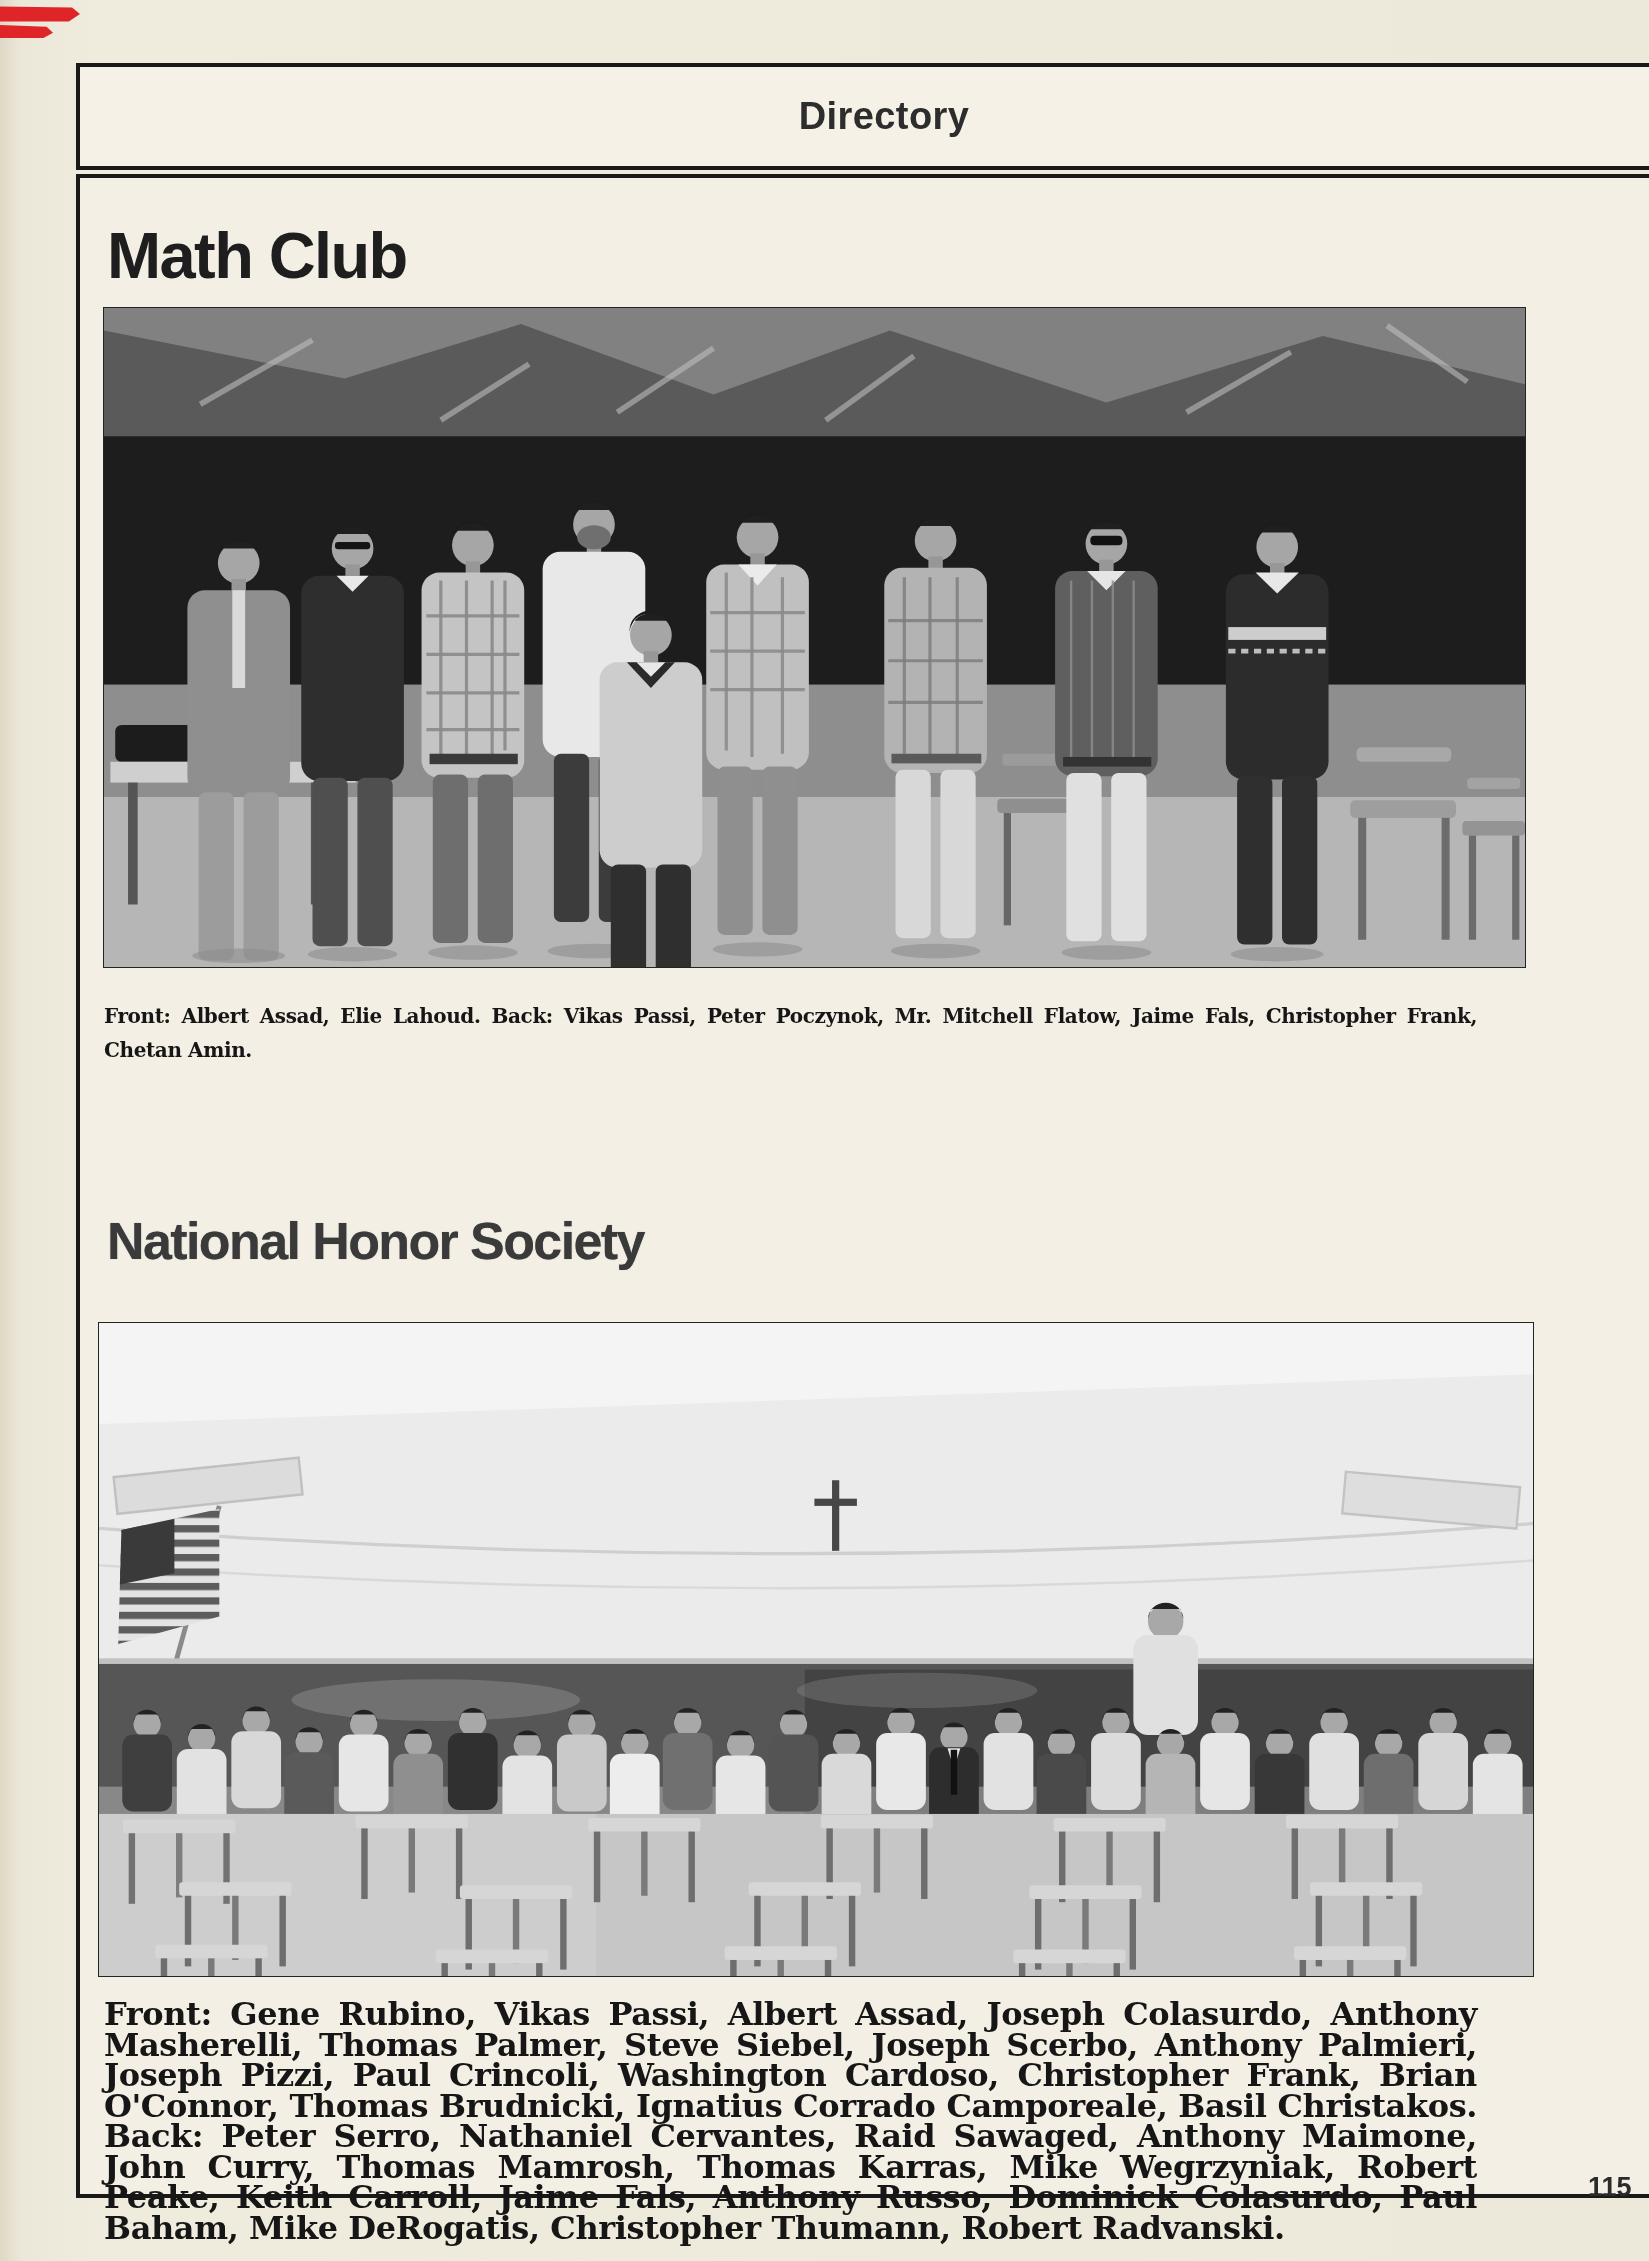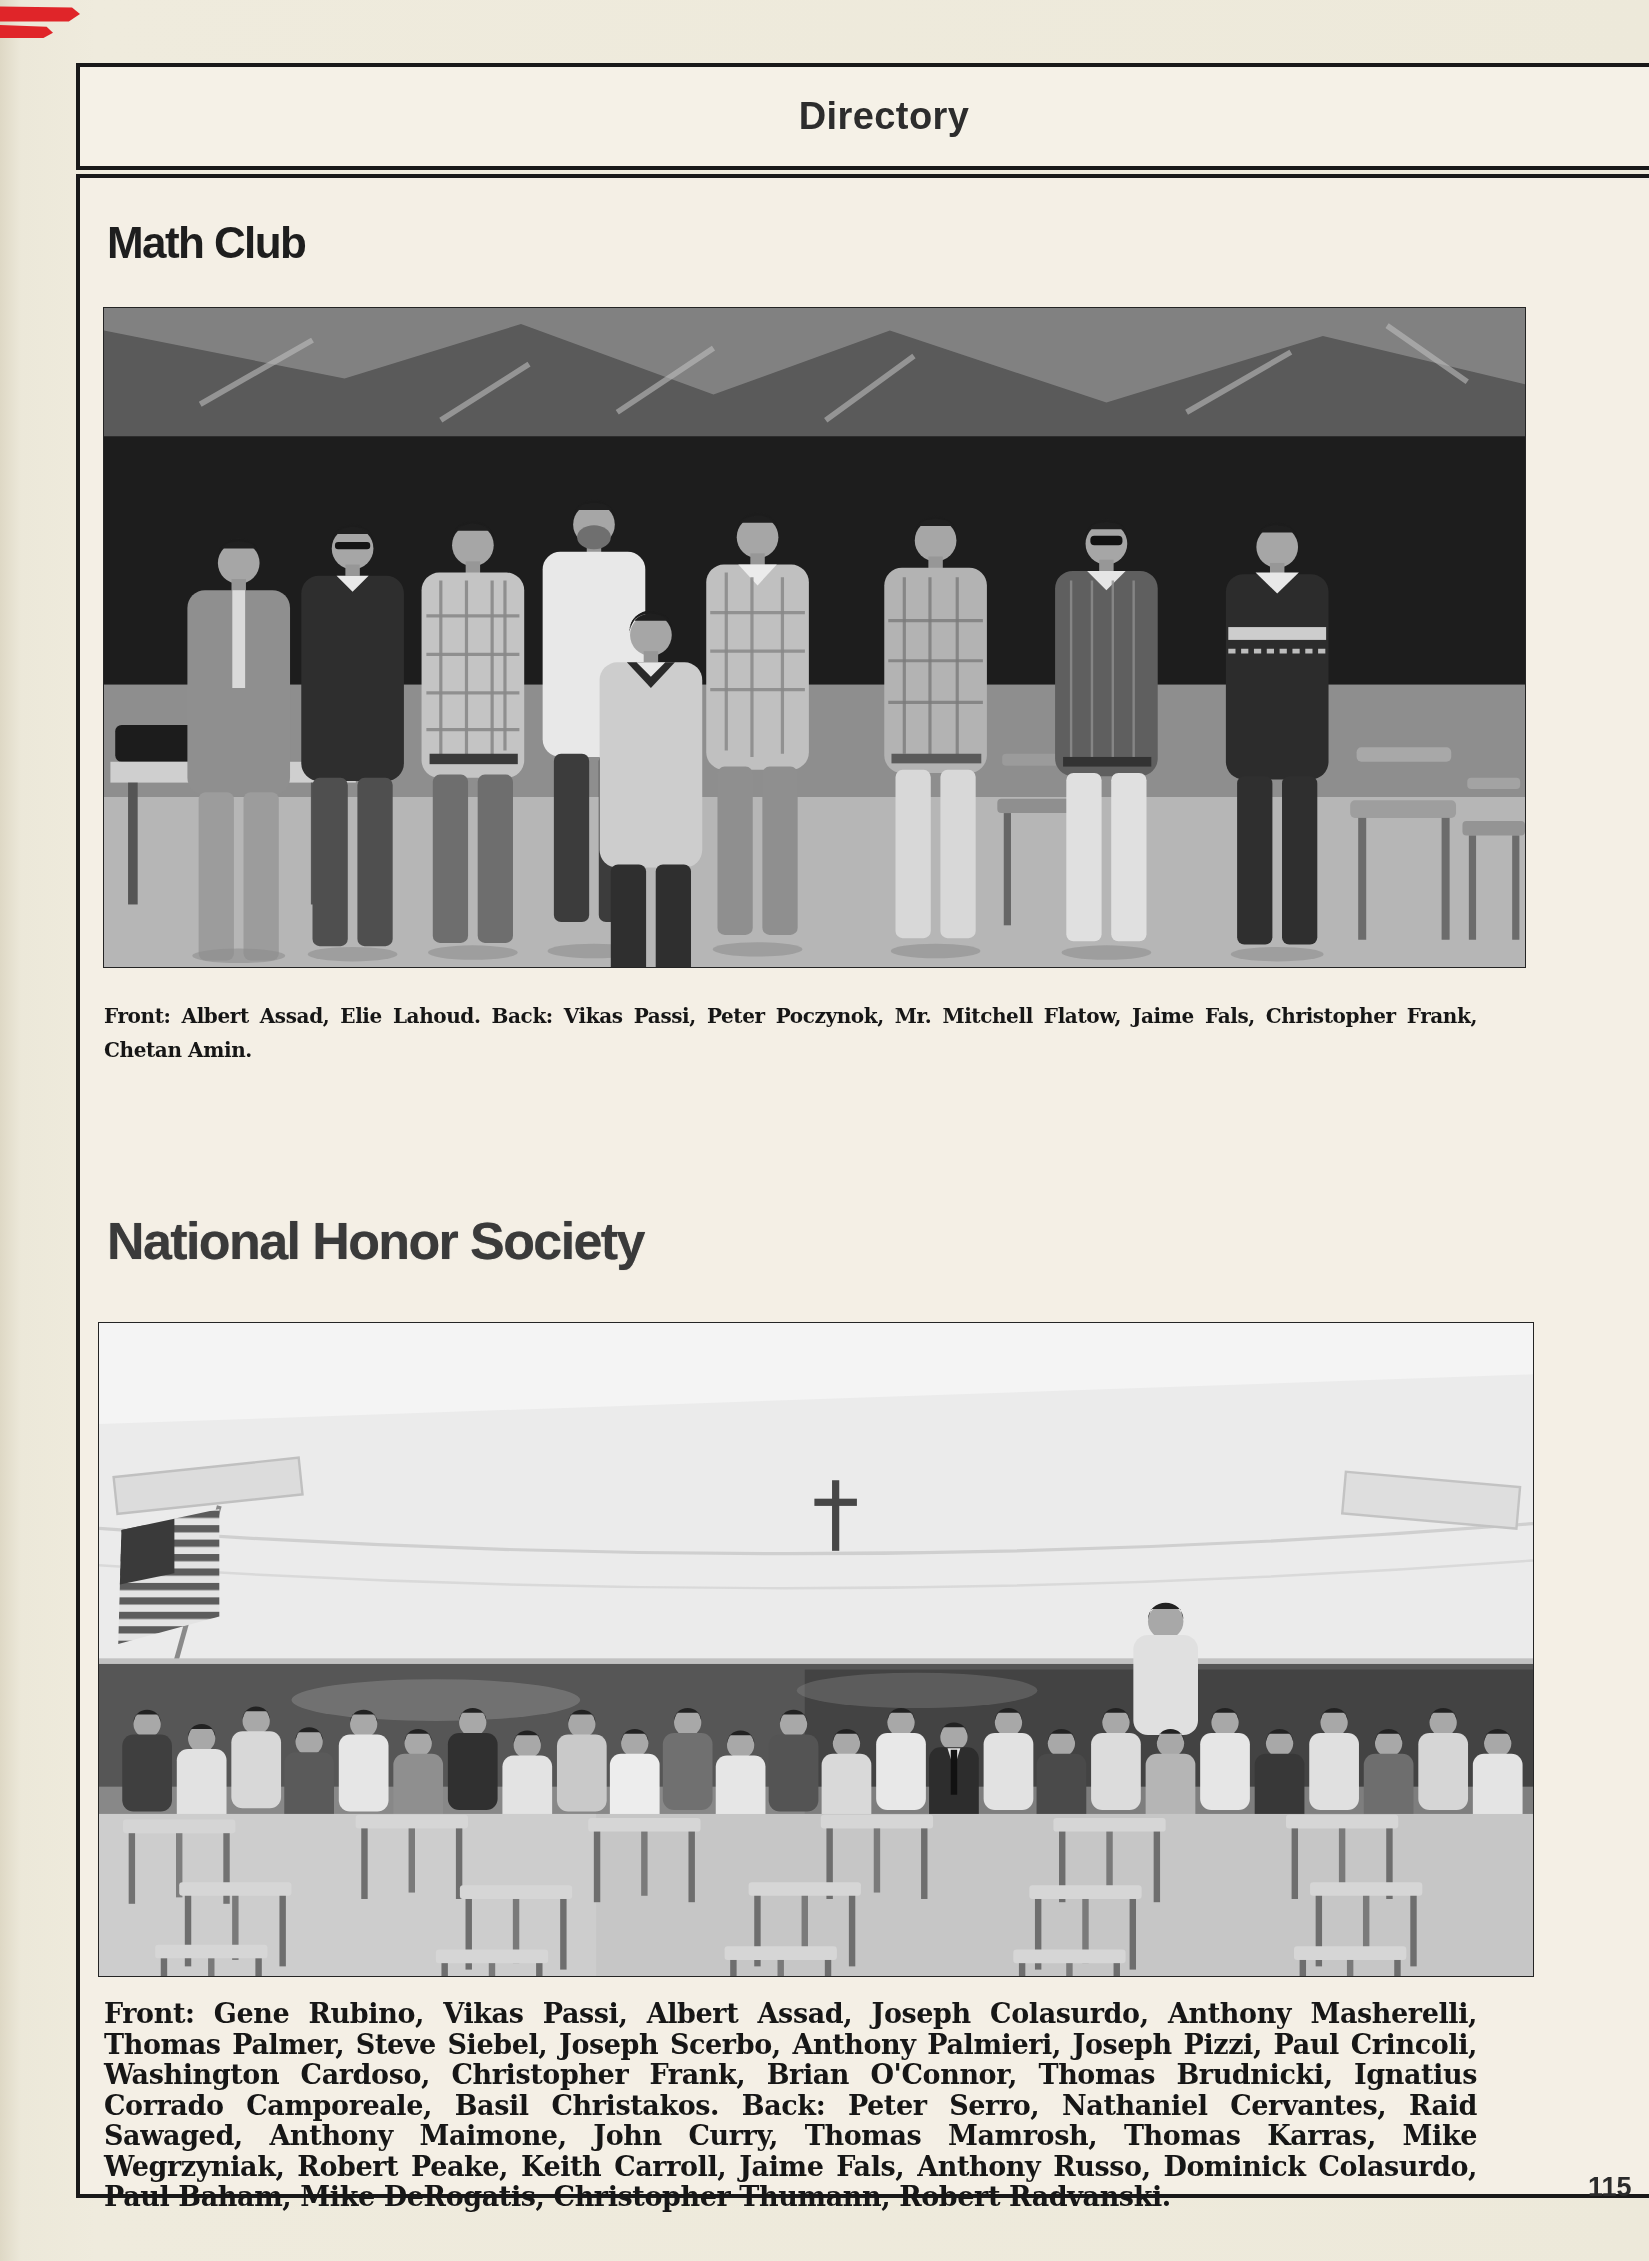"Math Club" #heading-math-club { font-size: 44px -> 65px }
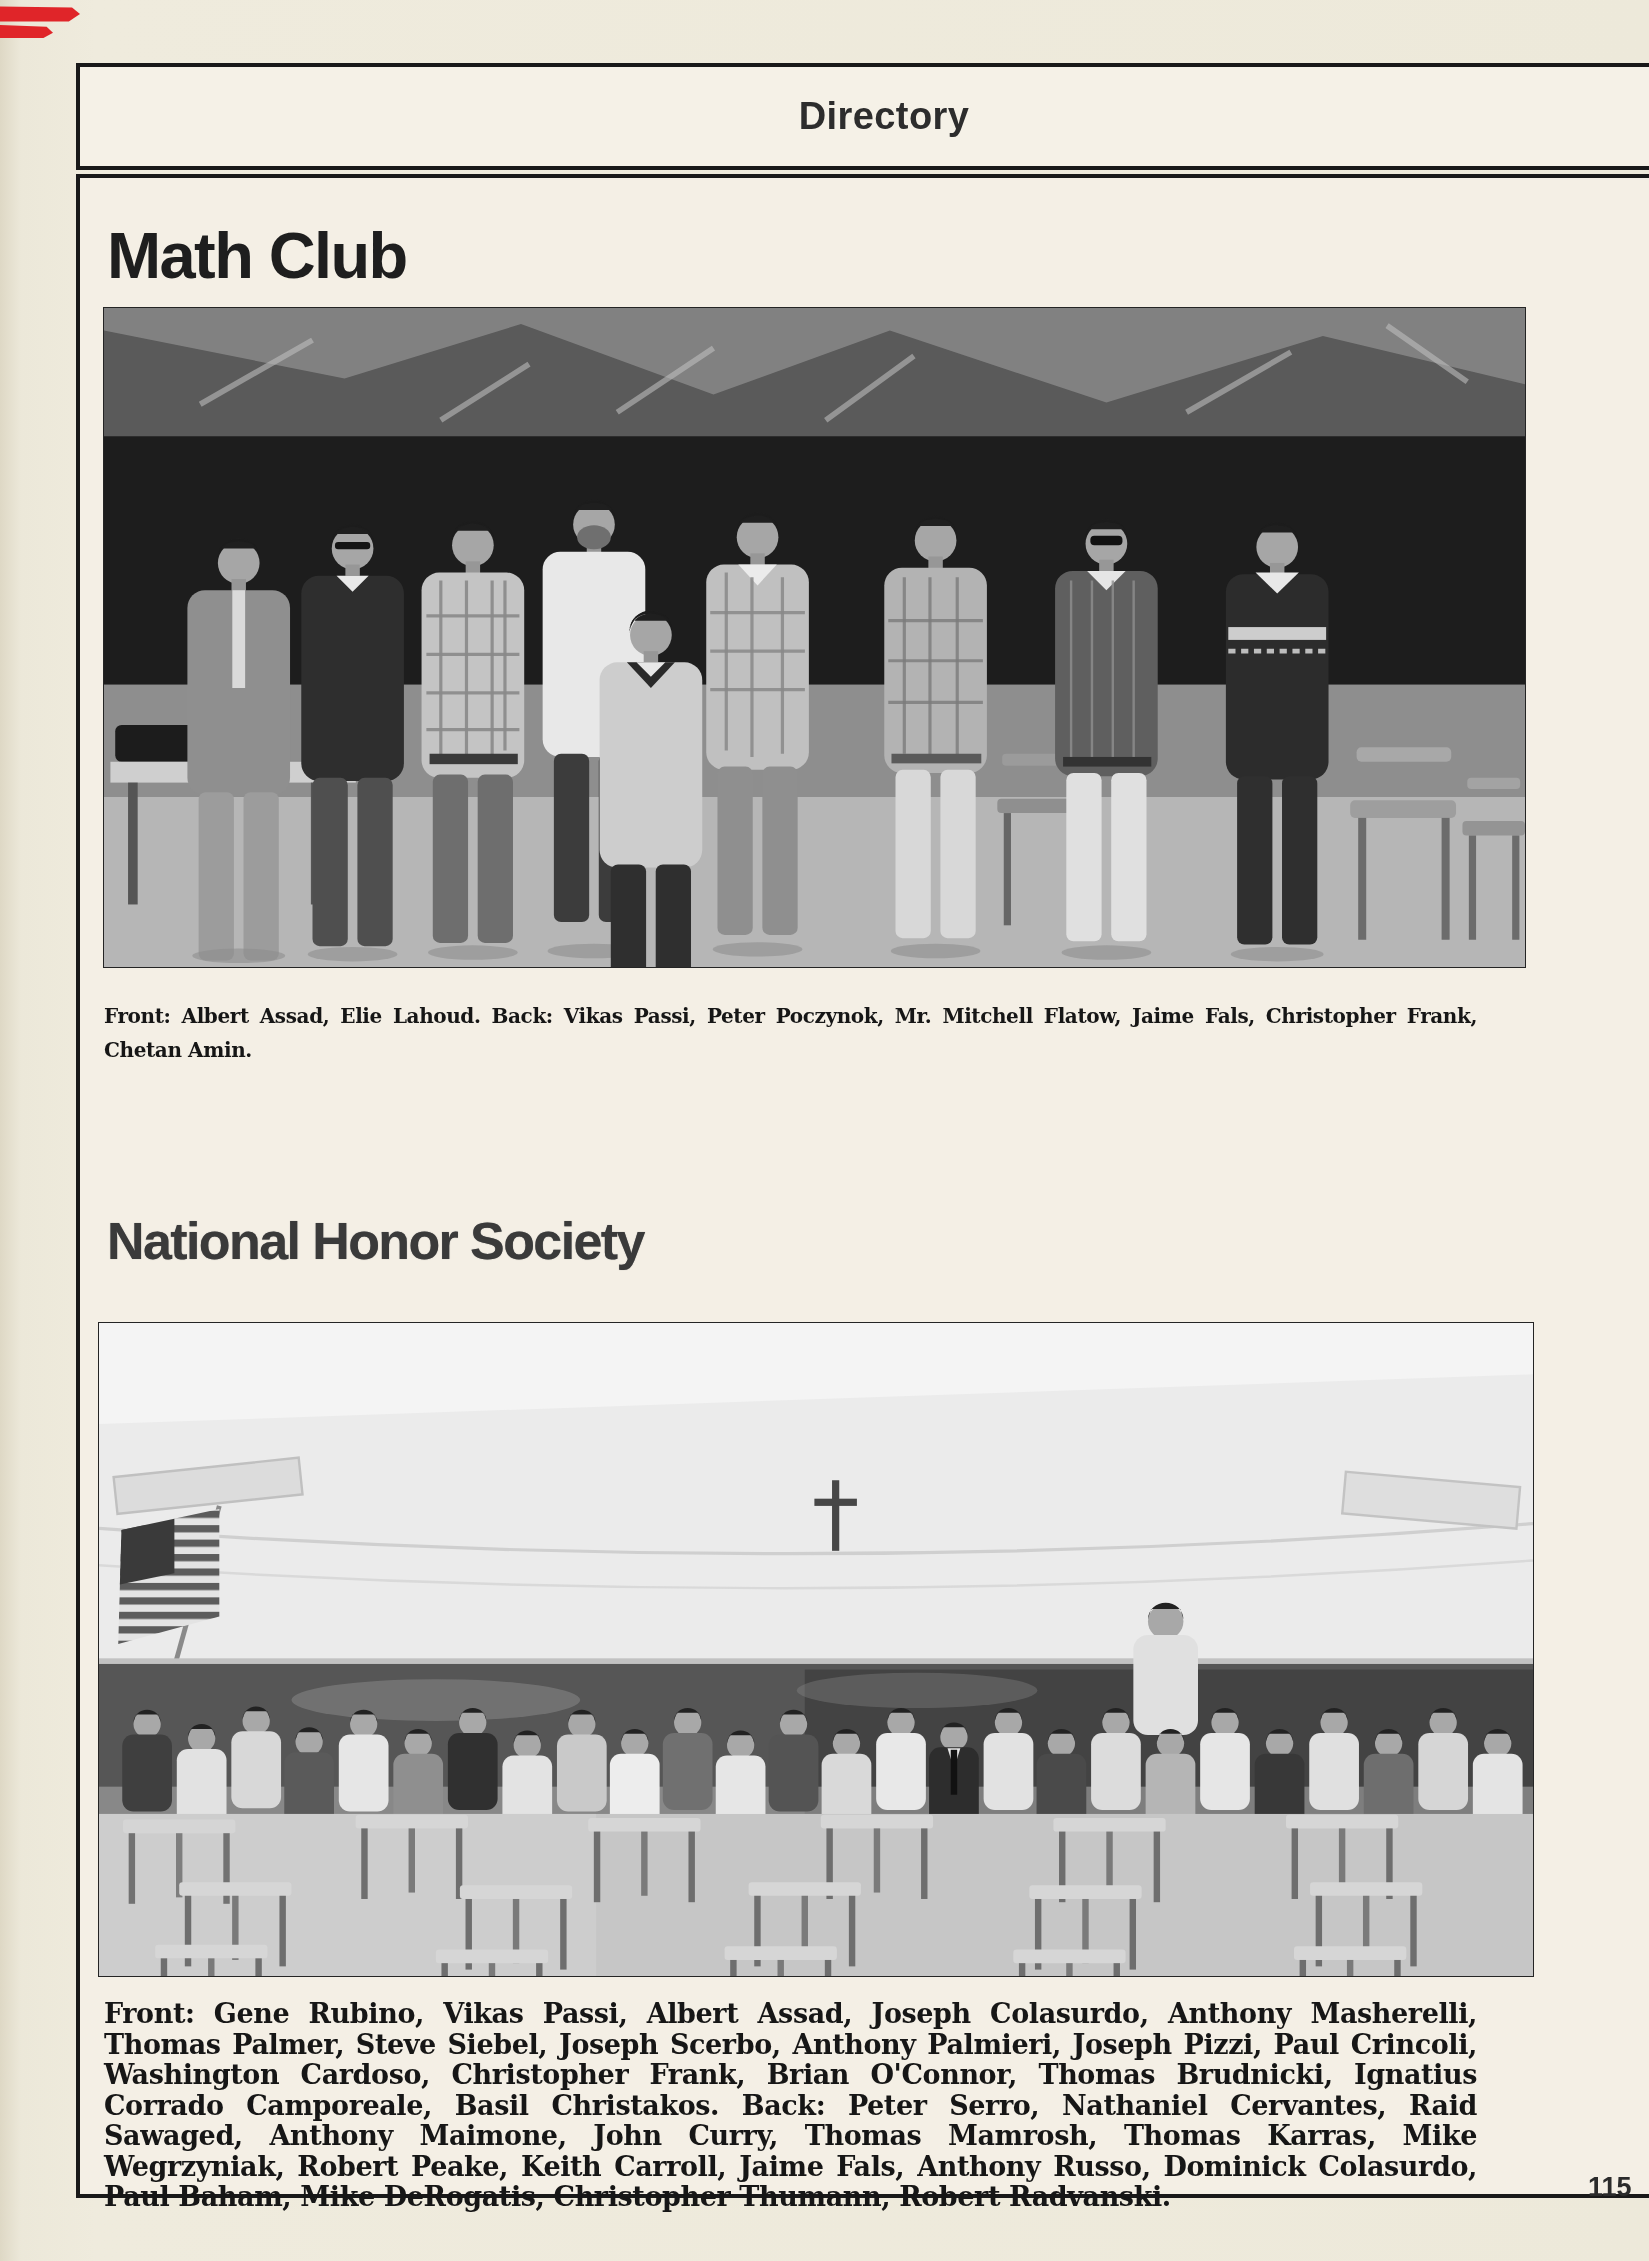"Front: Gene Rubino, Vikas Passi," #caption-nhs { font-size: 27px -> 32px }
